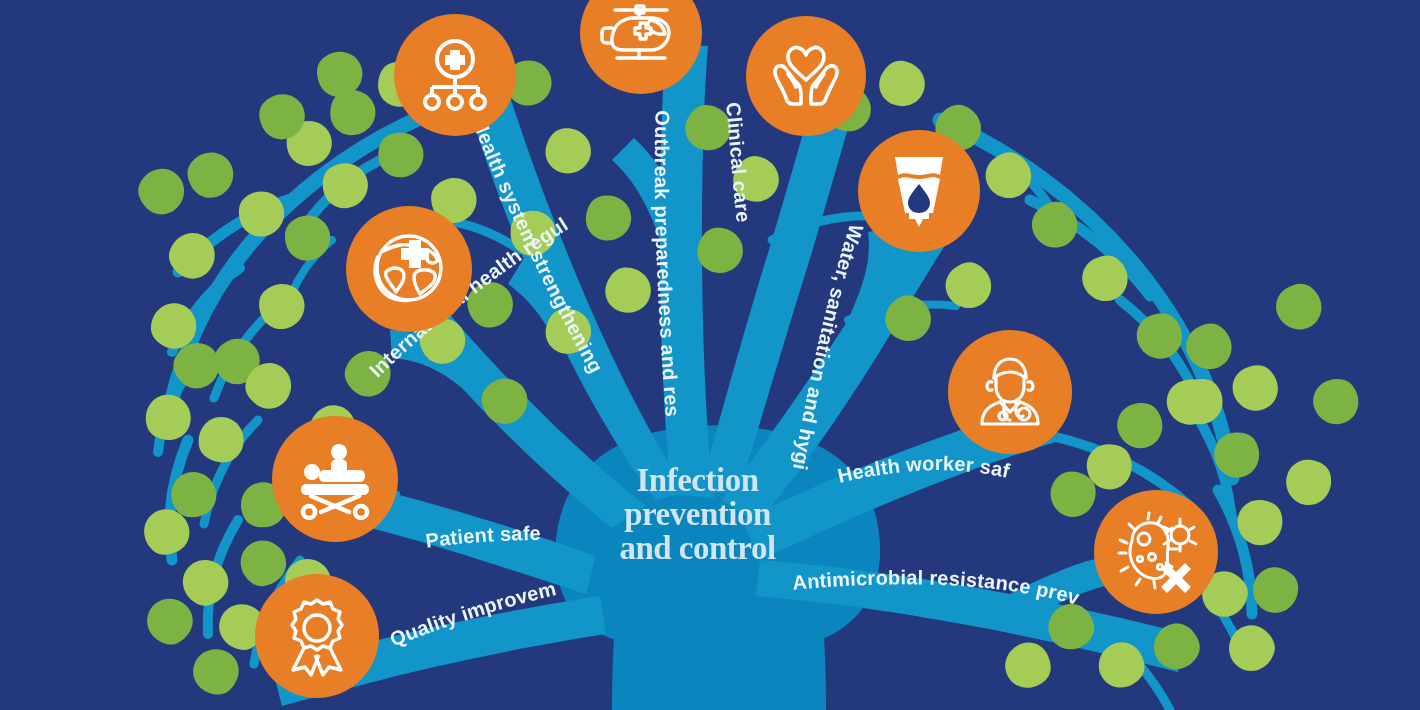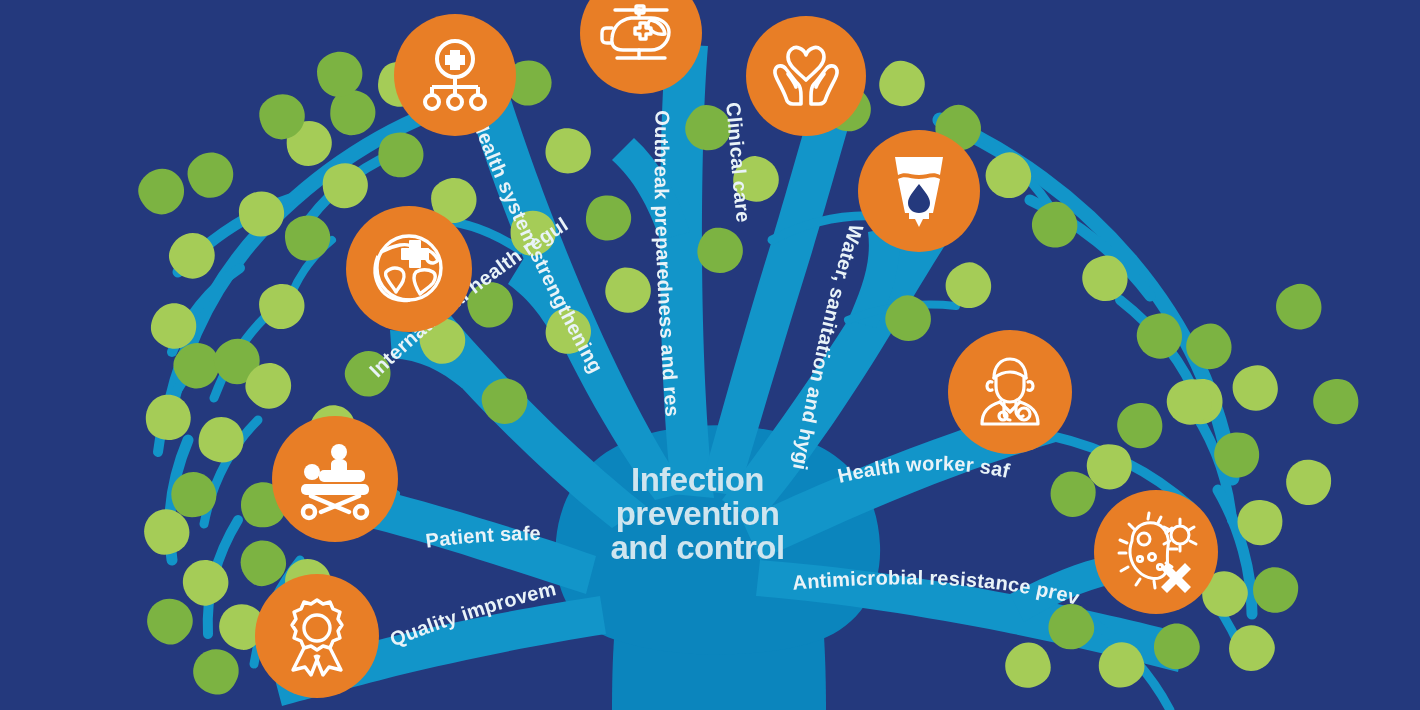"Infection" .center-title { font-family: Liberation Sans, sans-serif -> Liberation Serif, serif }
